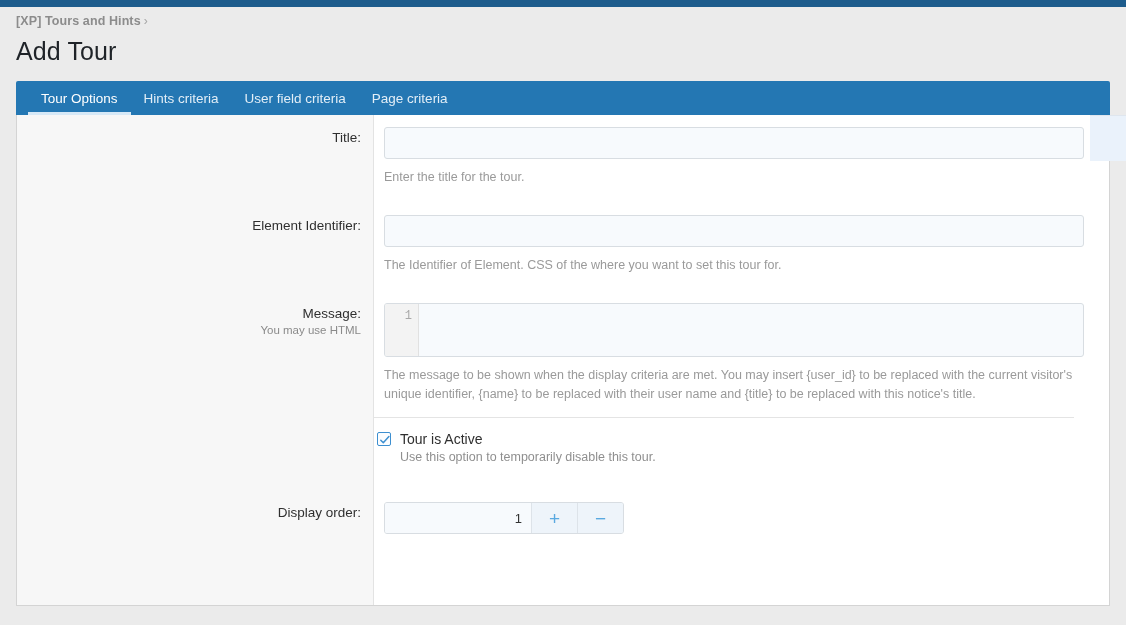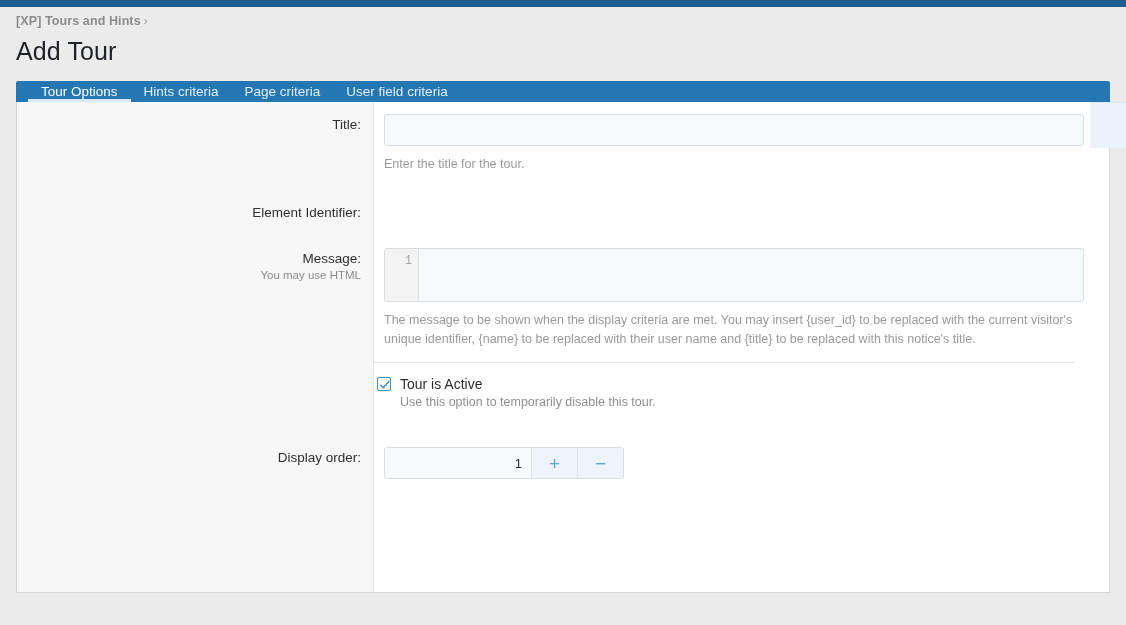"Tour Options" .tabbar { height: 21px -> 34px }
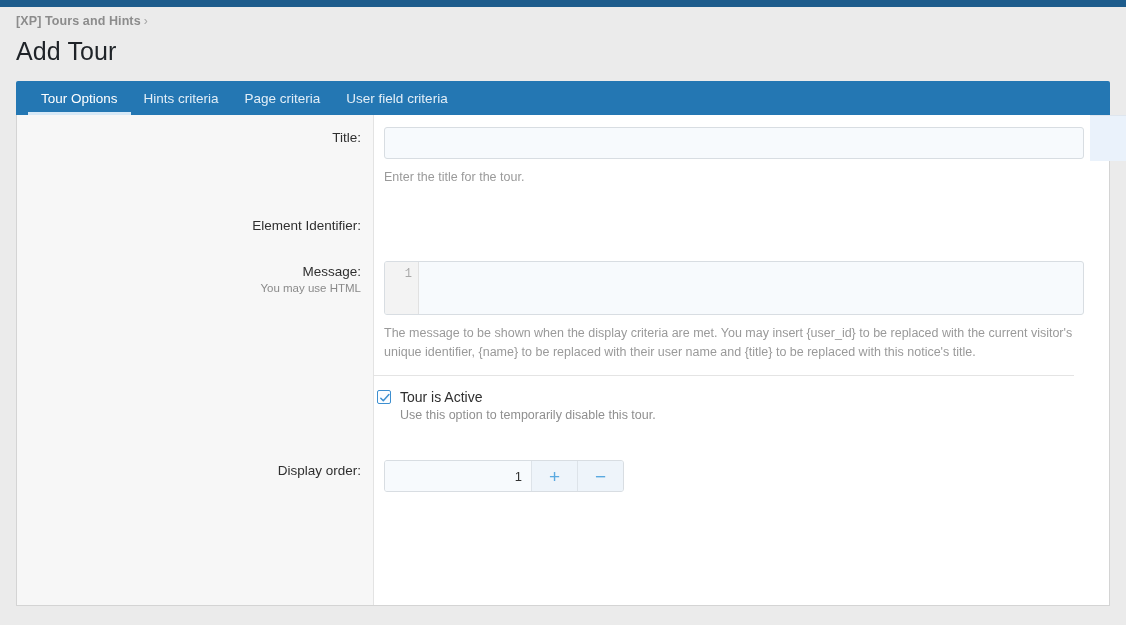"Page criteria" div.tab { order: before "User field criteria" -> after "User field criteria" }
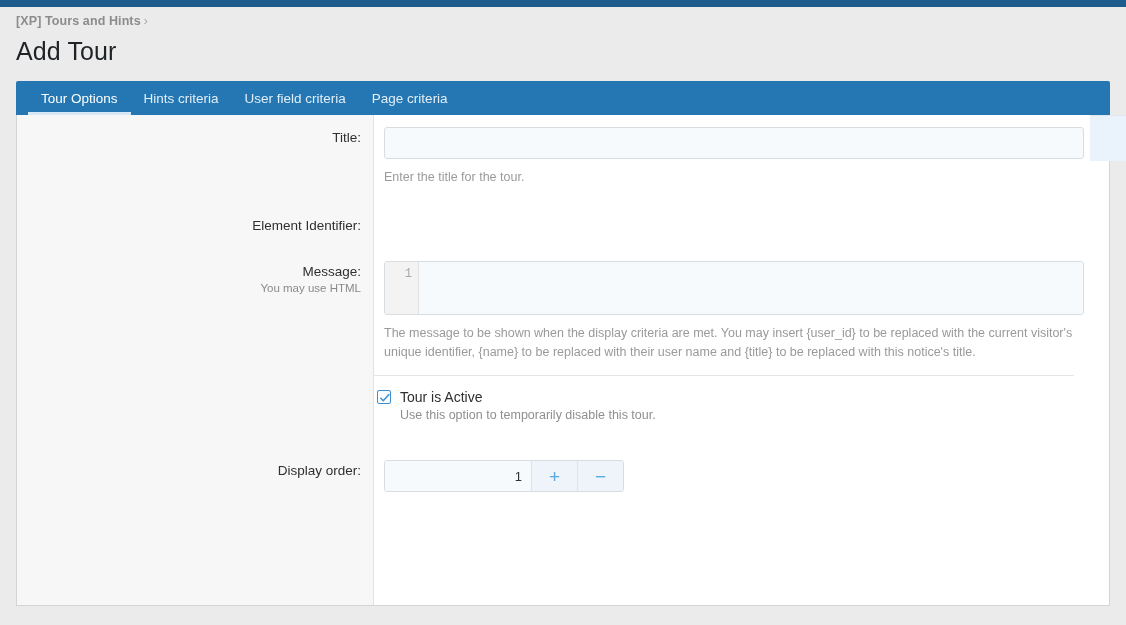"The Identifier of Element. CSS" div.row-field { html: none -> <div> <input> <div>The Identifier of Element. CSS of the where you want to set this tour for.</div> </div> }
